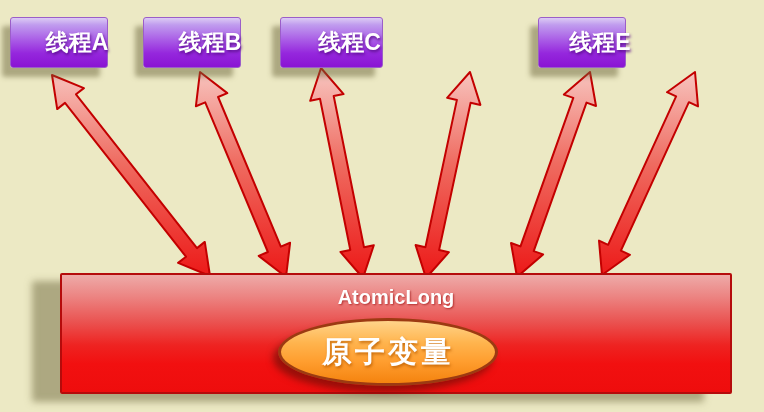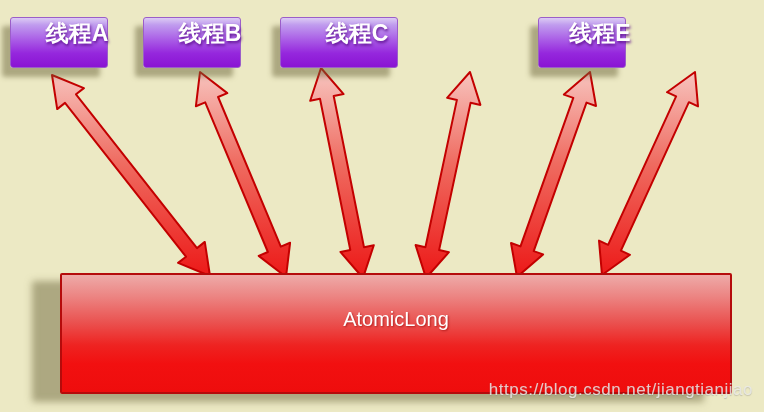"线程A" .thread { align-items: flex-start -> center }
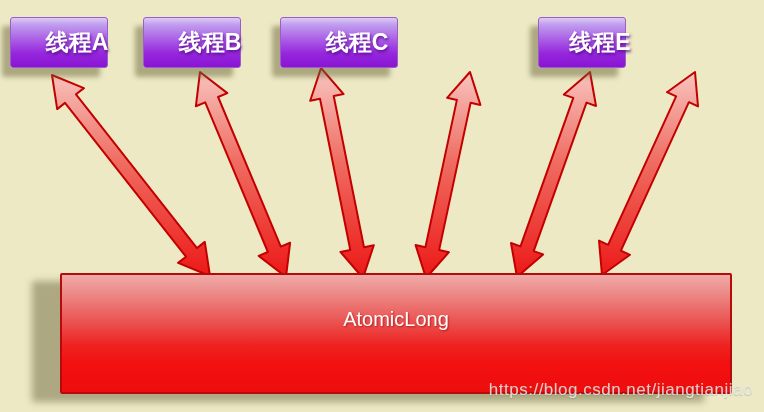"线程C" div.thread { width: 118px -> 103px }
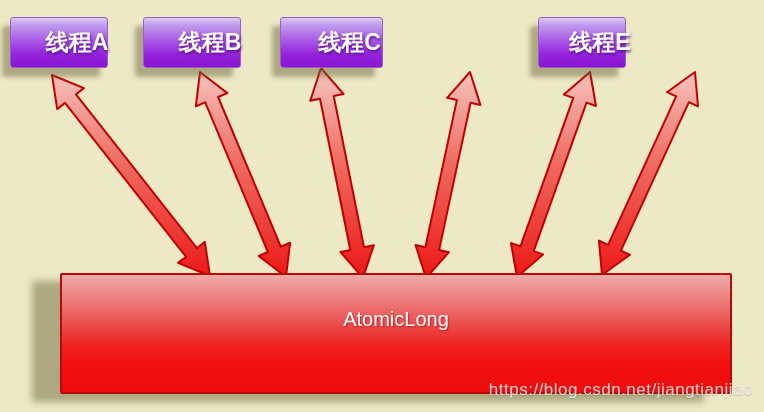"AtomicLong" .atomic-title { font-weight: normal -> bold; margin-top: 22px -> none }
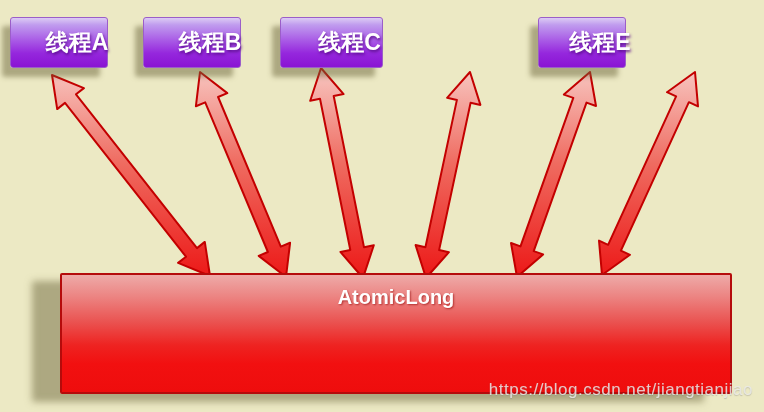"原子变量" div.oval { html: none -> <div> <span>原子变量</span> </div> }
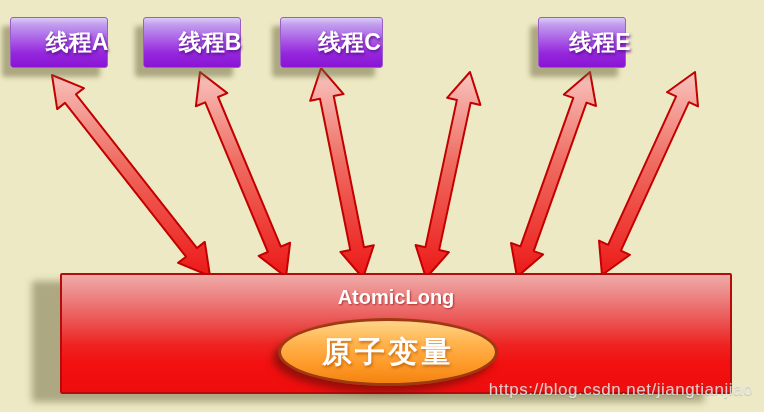"https://blog.csdn.net/jiangtianjiao" div.watermark { html: <div>https://blog.csdn.net/jiangtianjiao</div> -> none }
